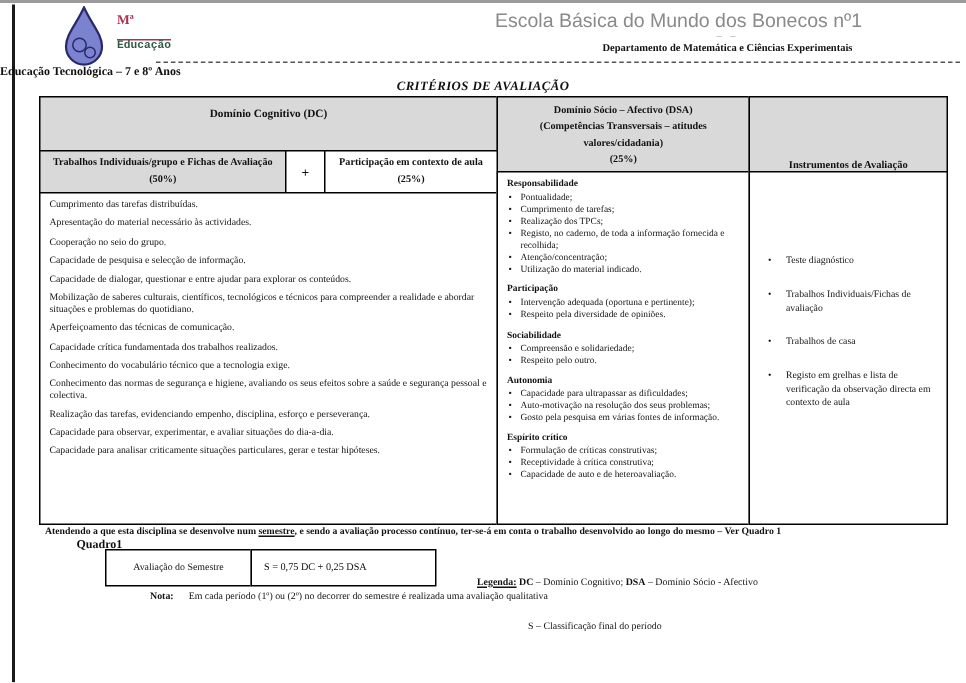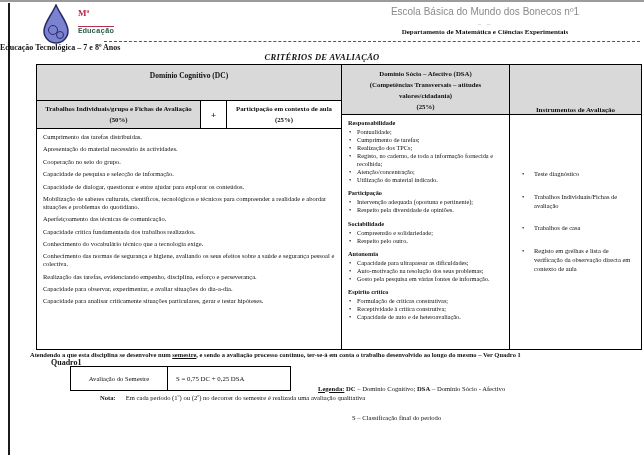"Escola Básica do Mundo dos" #school-name { font-size: 10px -> 13px; text-align: center -> none }
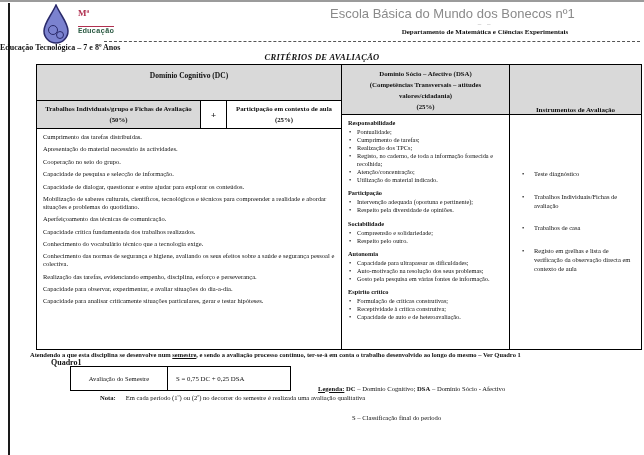"Domínio Cognitivo (DC)" #main-table { left: 36px -> 26px }
